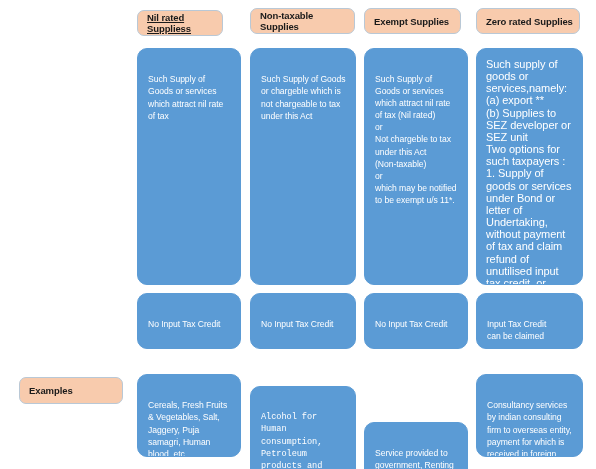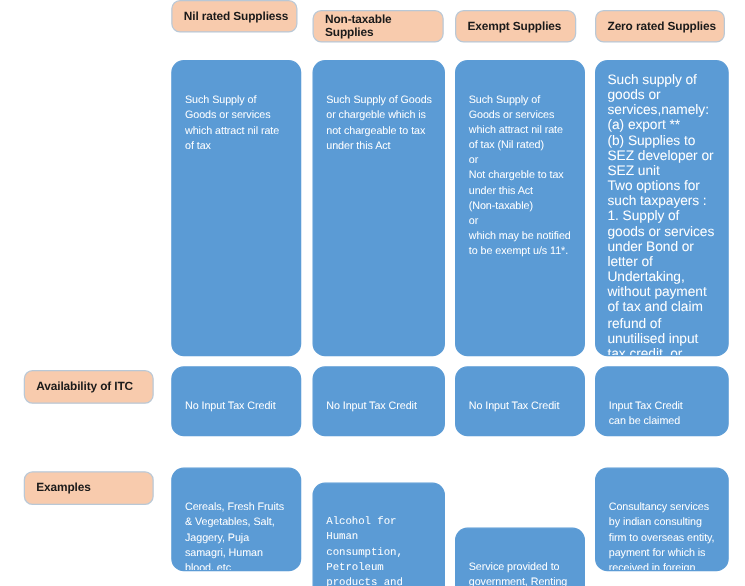"Nil rated Suppliess" div.box { text-decoration: none -> underline; top: 0 -> 10px; width: 101px -> 86px }
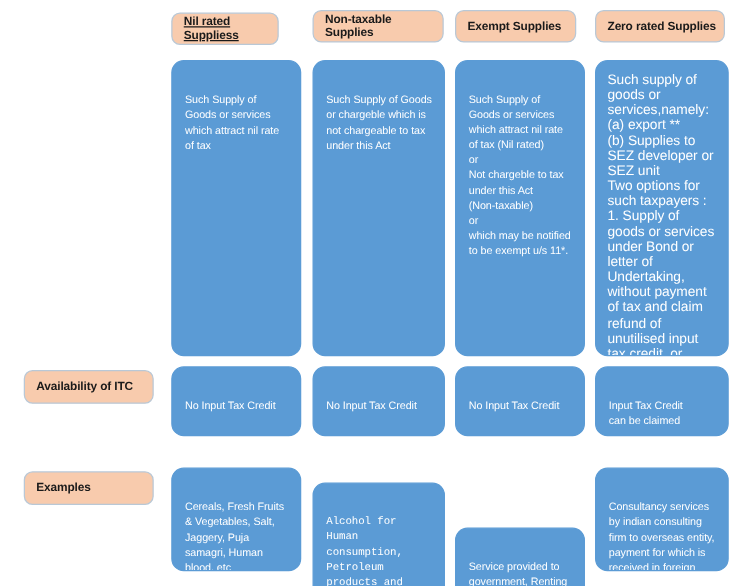"Availability of ITC" div.box { html: <div> <span>Availability of ITC</span> </div> -> none }
